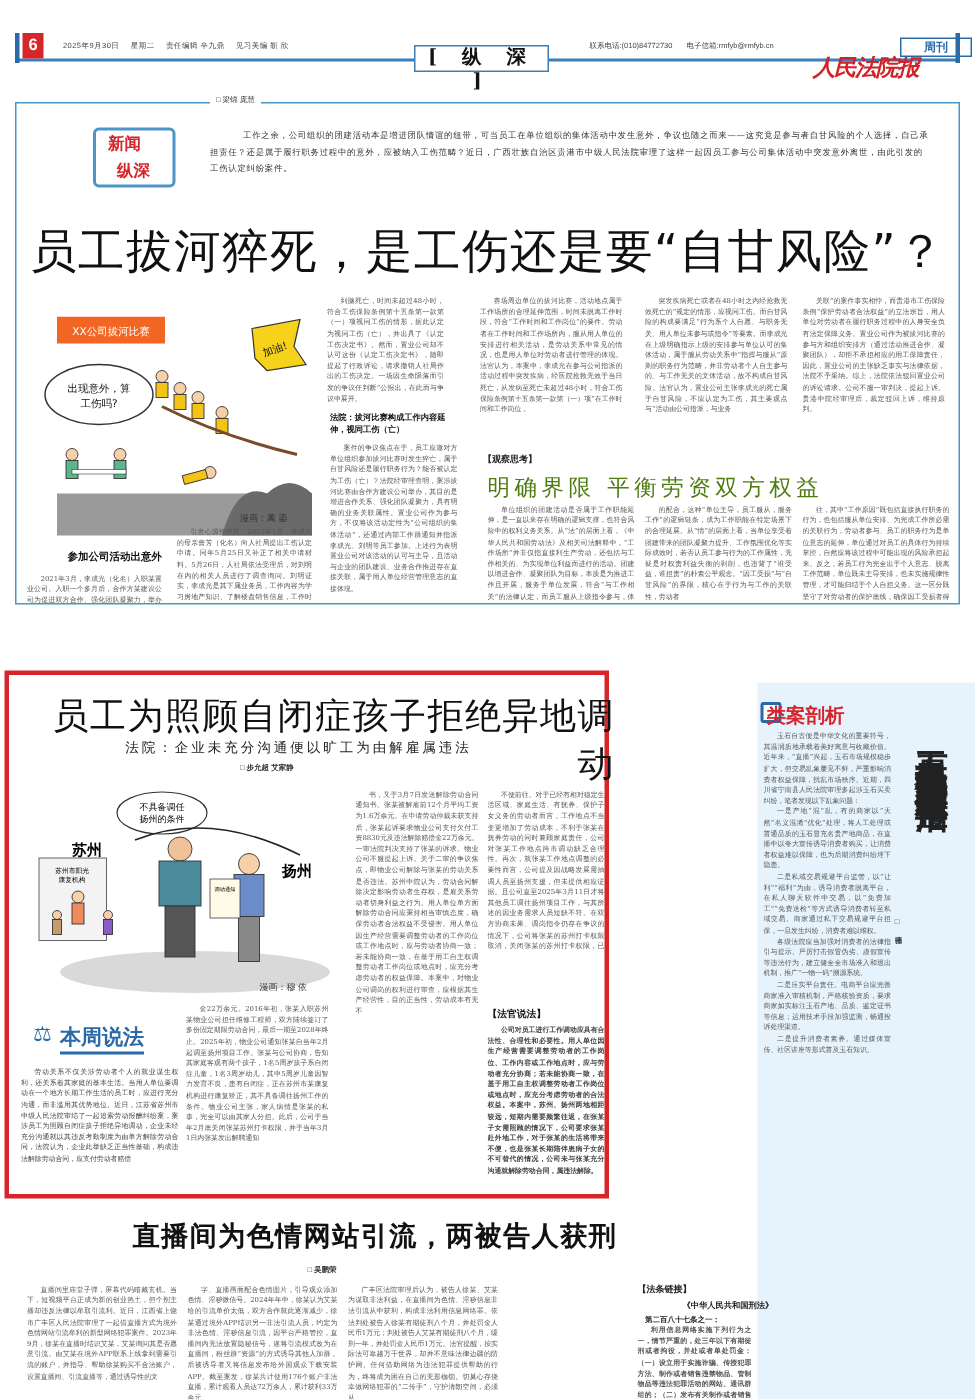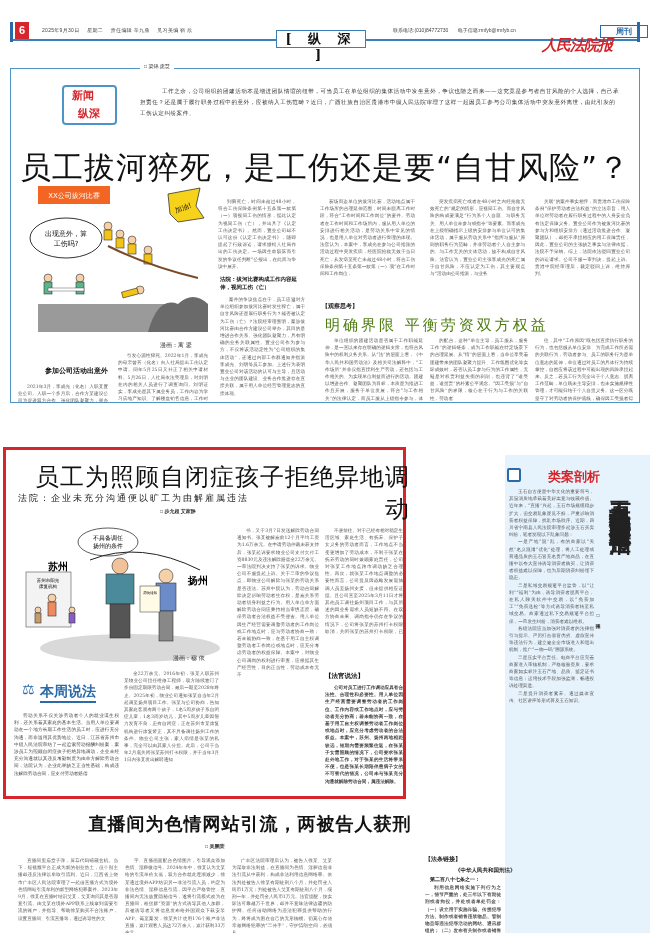"XX公司拔河比赛" .illus1 { top: 186px -> 211px }
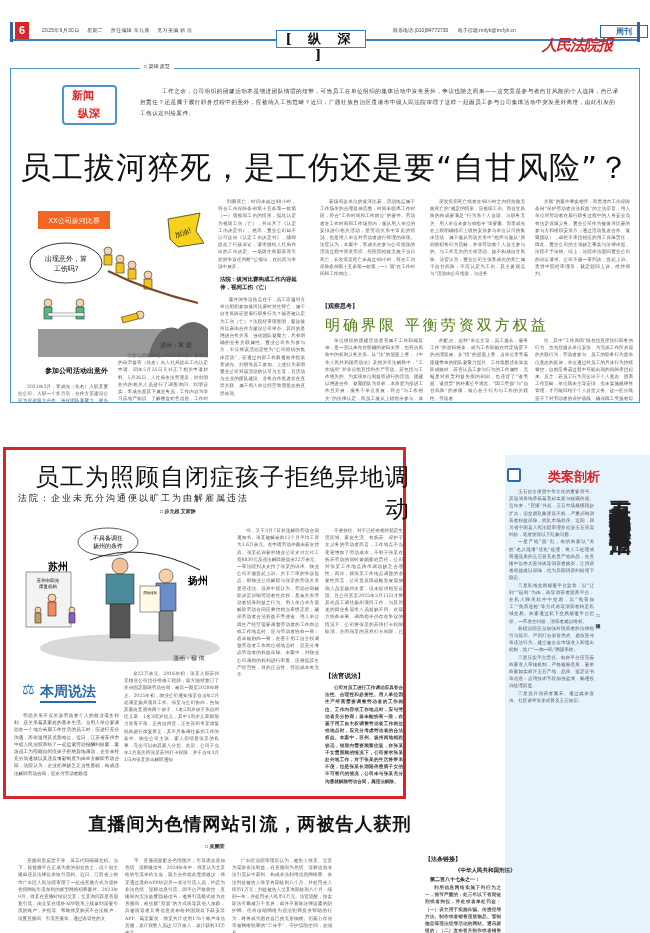"类案剖析" div.abs { left: 548px -> 511px }
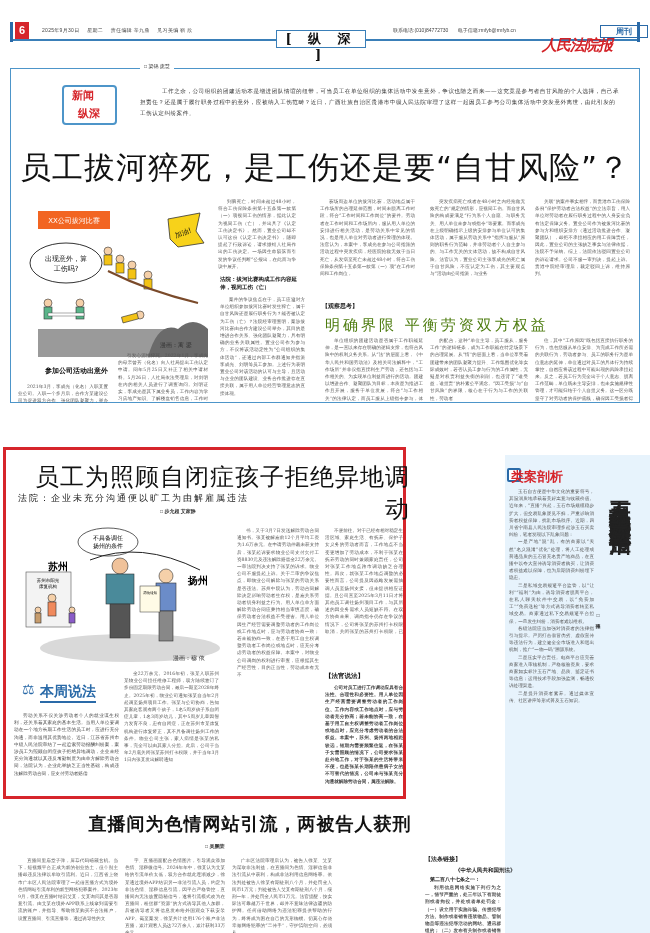"法院：企业未充分沟通便以旷工为由解雇属违法" .a2-sub { left: 18px -> 4px; text-align: none -> center }
